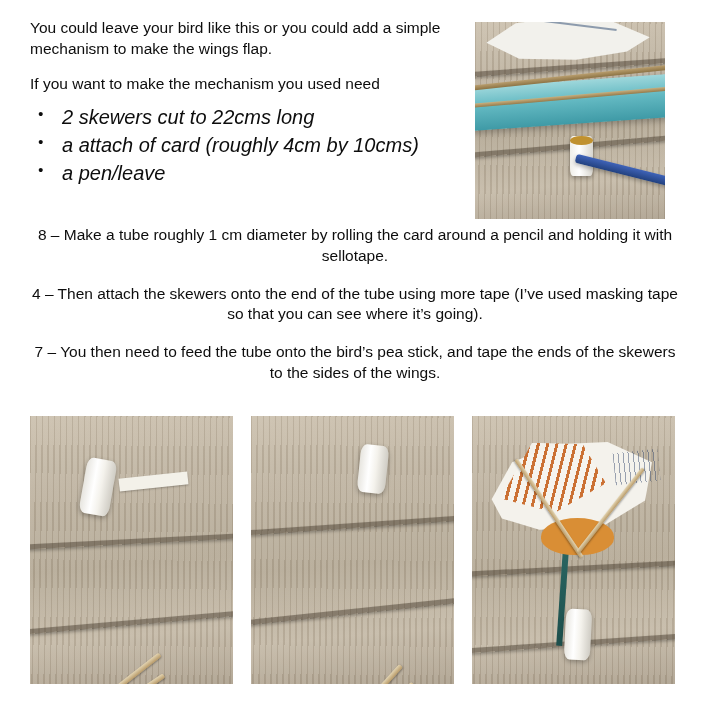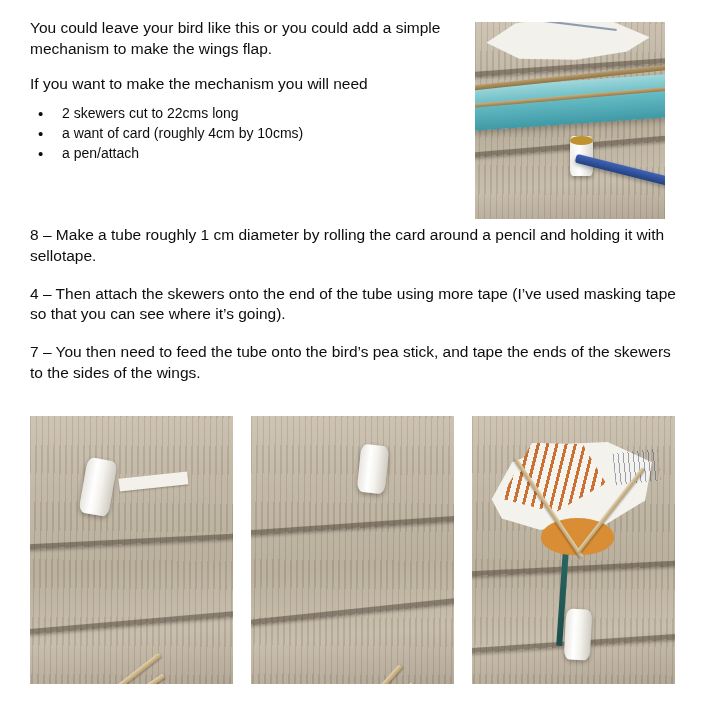"If you want to make" p.para { text: will -> used }
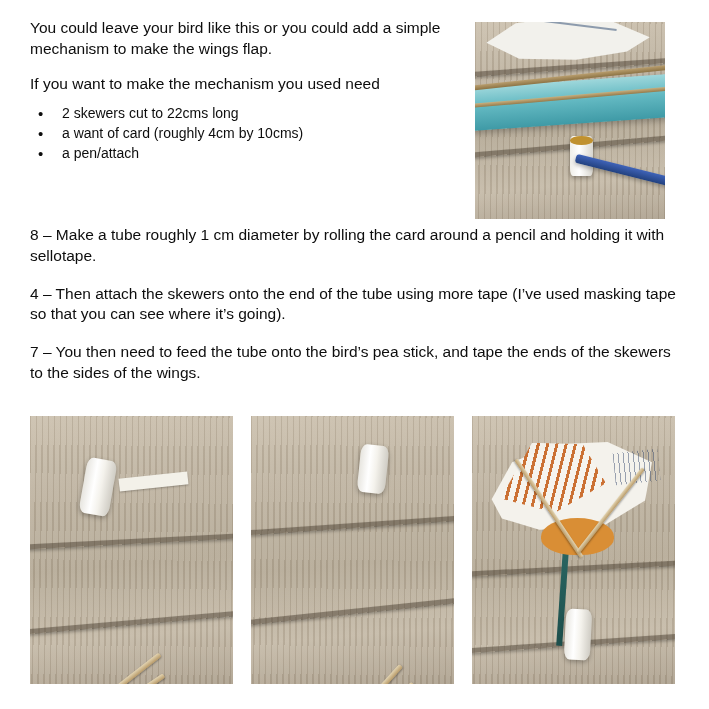"2 skewers cut to 22cms" .bullets li { font-size: 14px -> 20px; font-style: none -> italic }
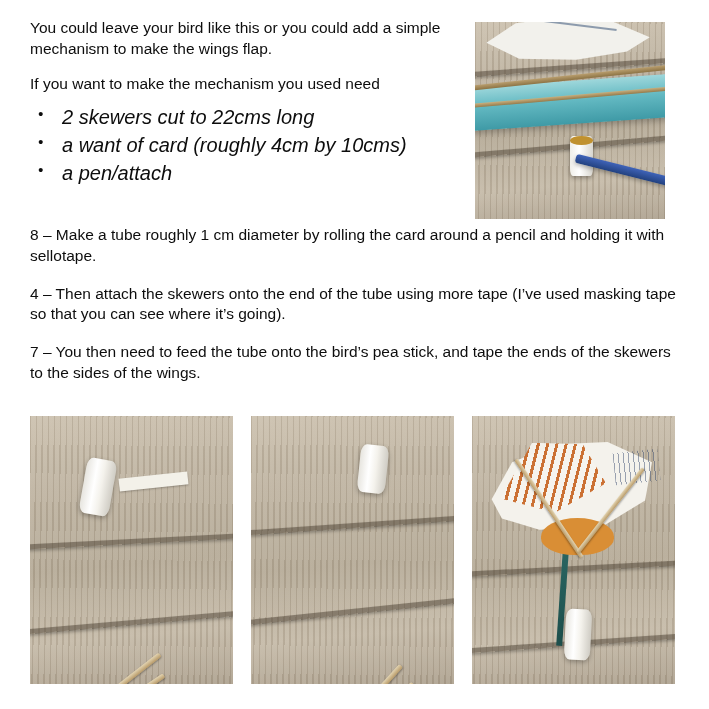"a want of card (roughly" li { text: want -> attach }
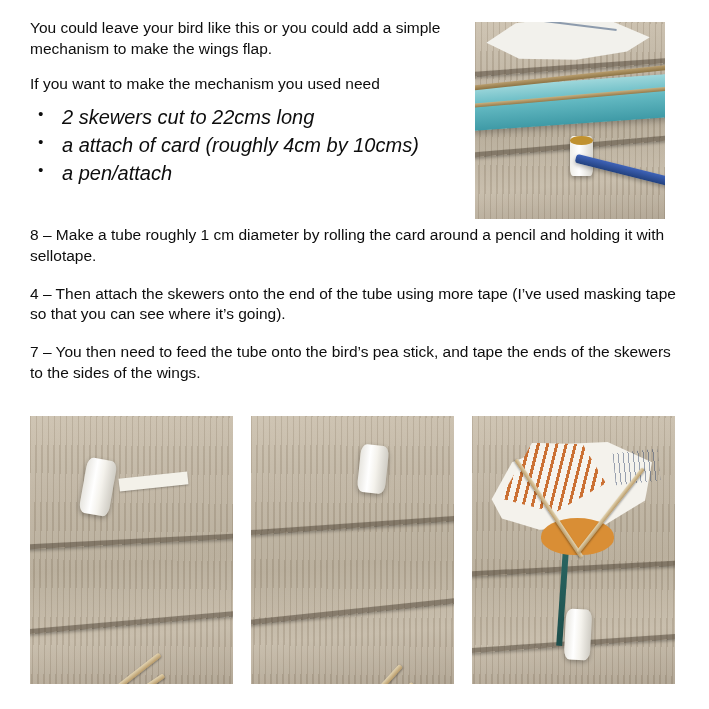"a pen/attach" li { text: pen/attach -> pen/leave }
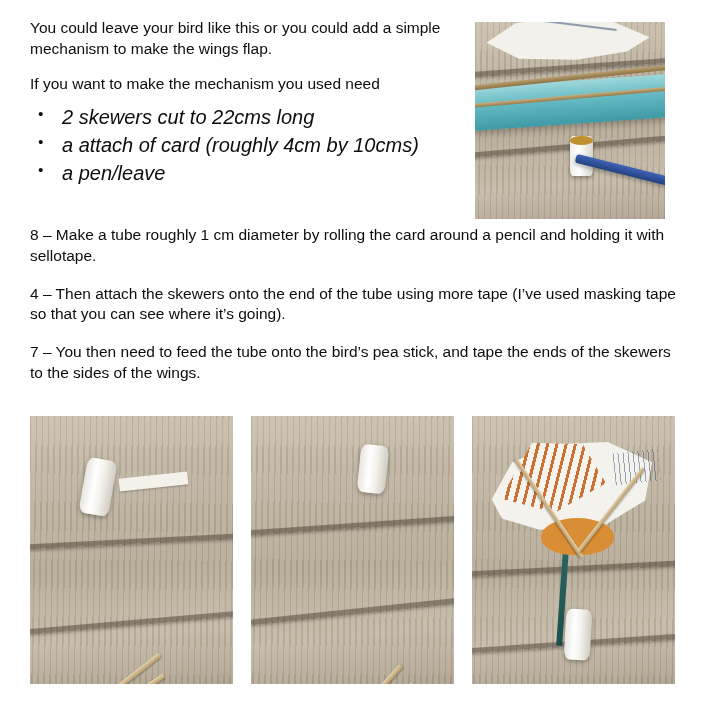"8 – Make a tube" .wide-text p.para { text-align: none -> center }
